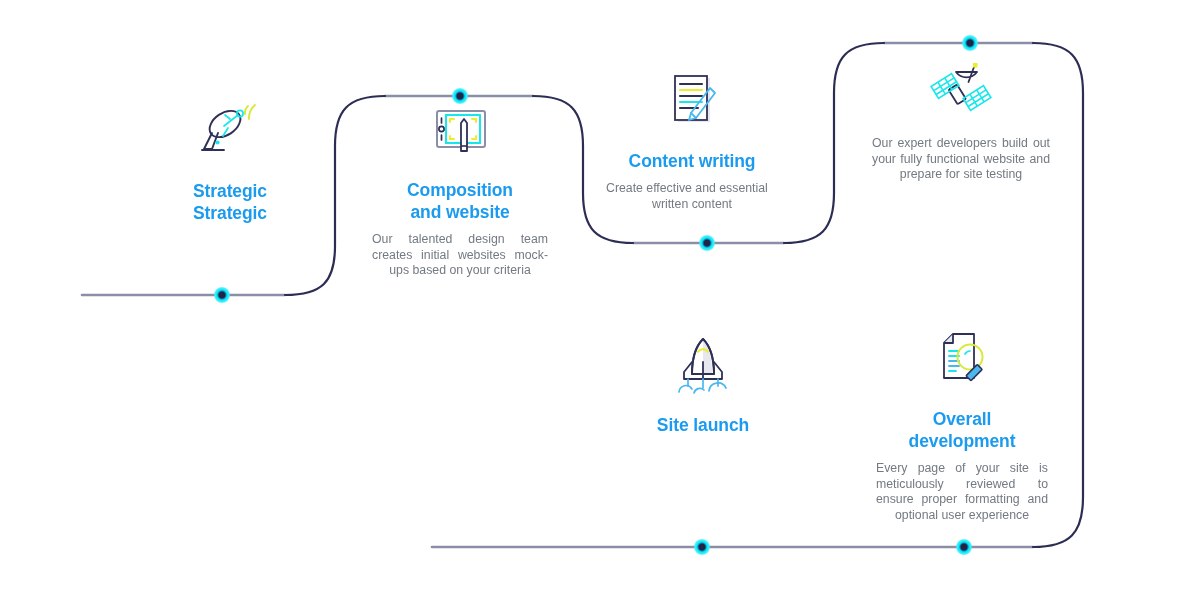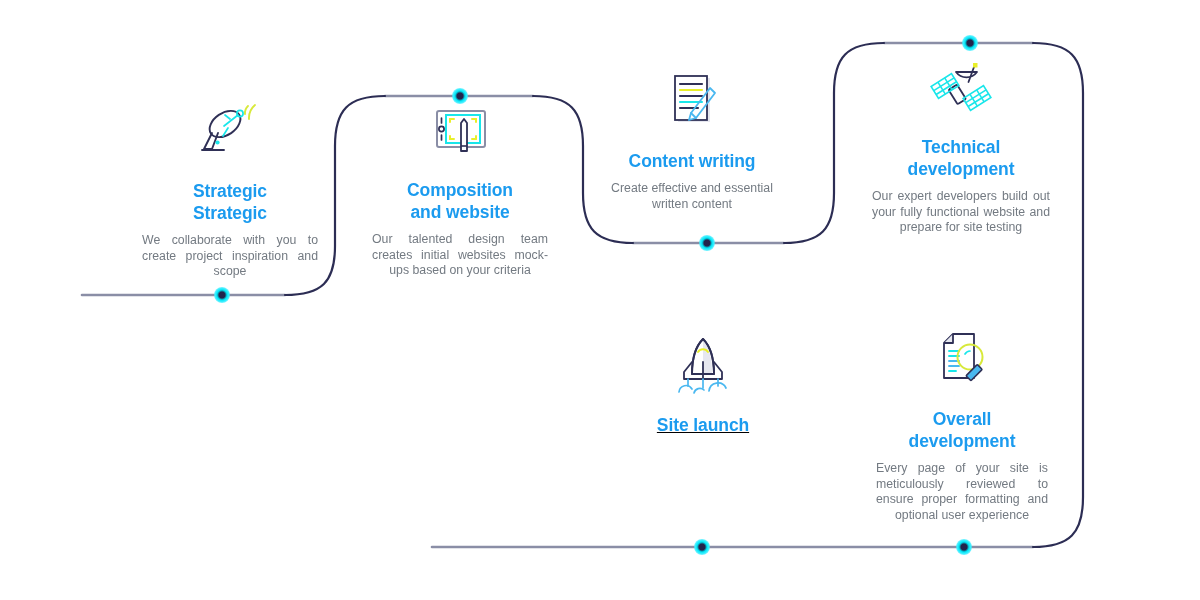"Technical" h3.step-title { html: <h3><span>Technical</span><br><span>development</span></h3> -> none }
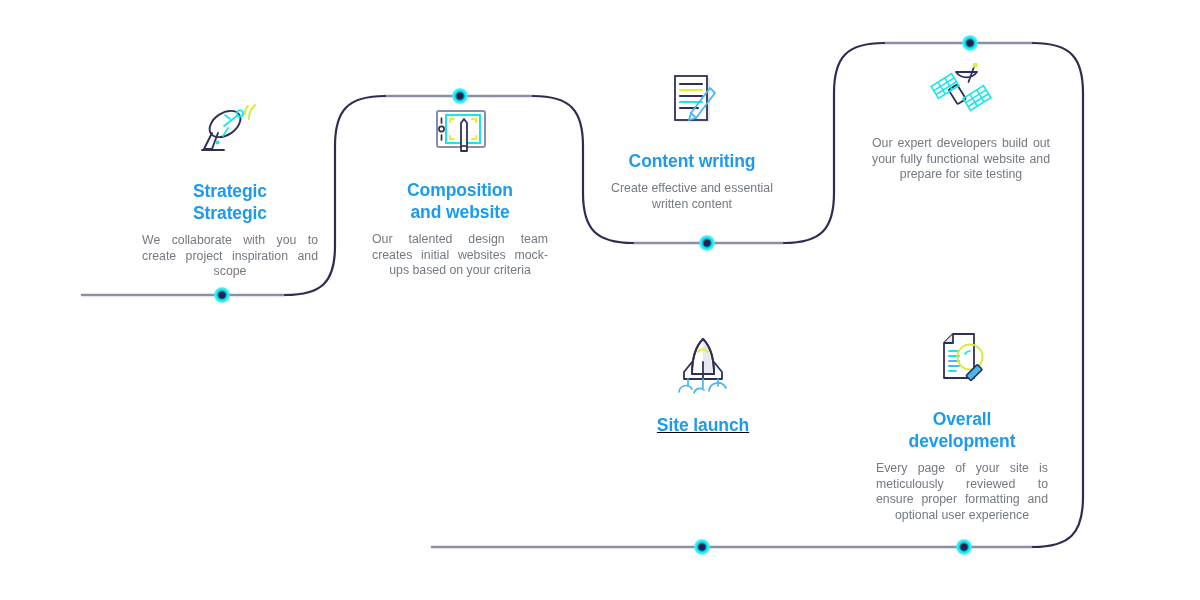"Create effective and essential written" .step-desc.center-only { text-align: center -> left }
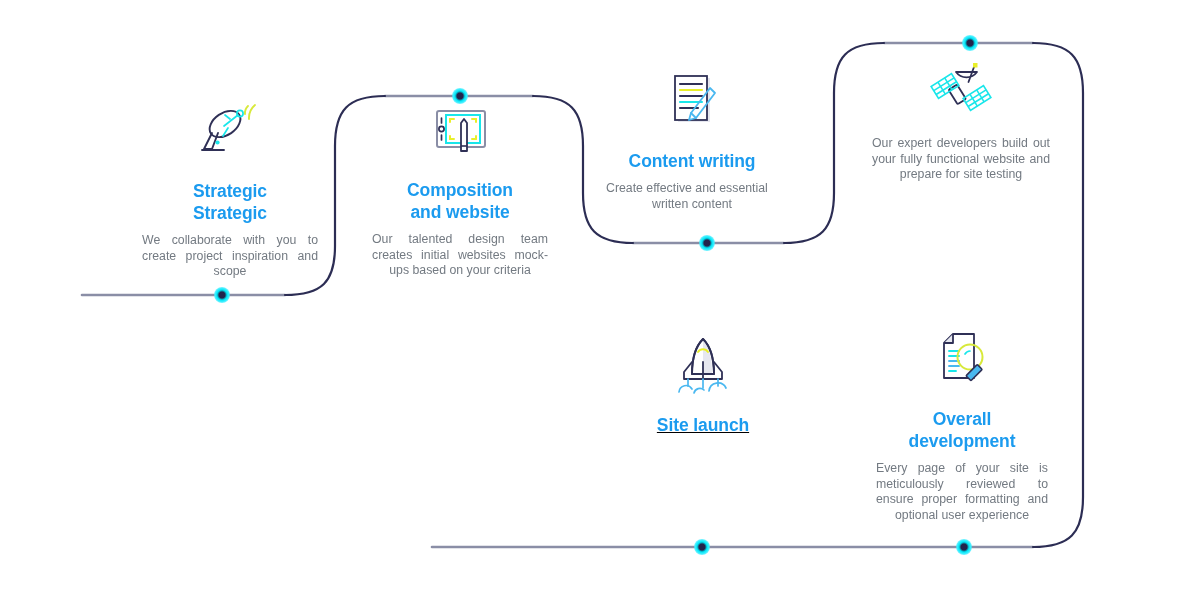"We collaborate with you to" p.step-desc { html: <p>We collaborate with you to create project inspiration and scope</p> -> none }
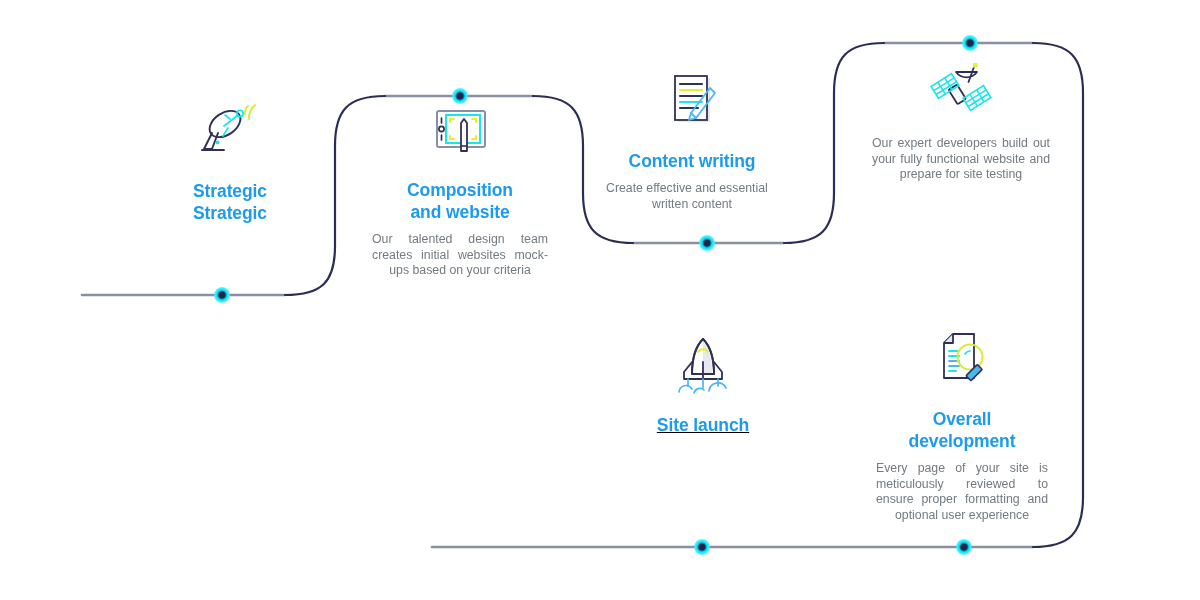"Site launch" #step-4 { text-decoration: underline -> none }
